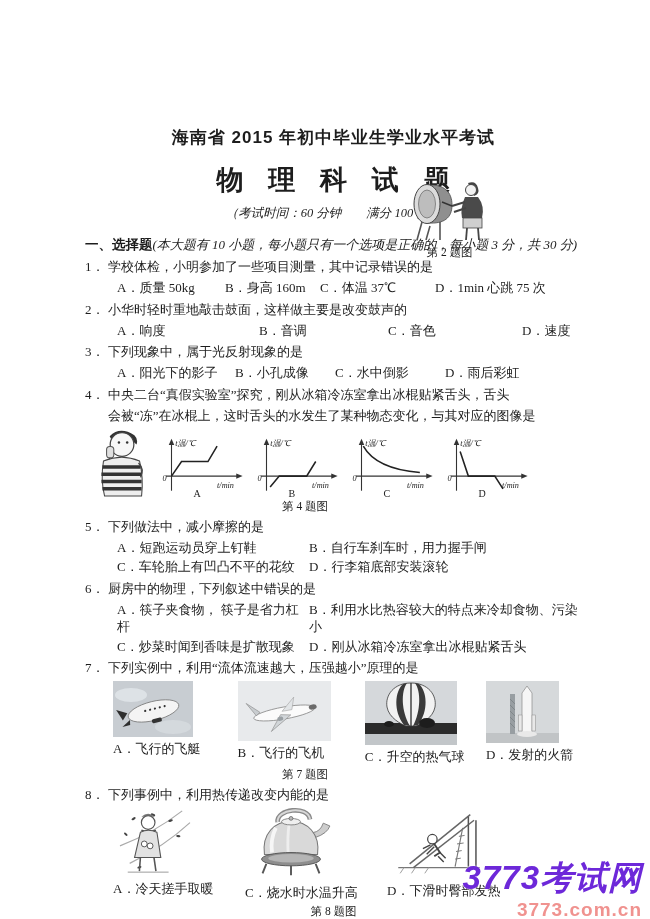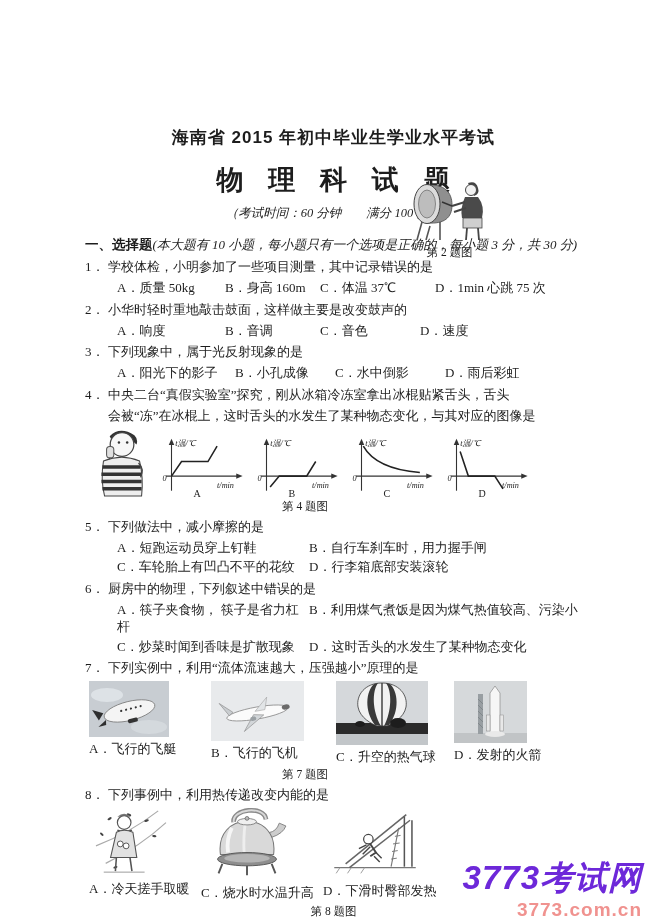"A．响度" .g2 { gap: none -> 34px }
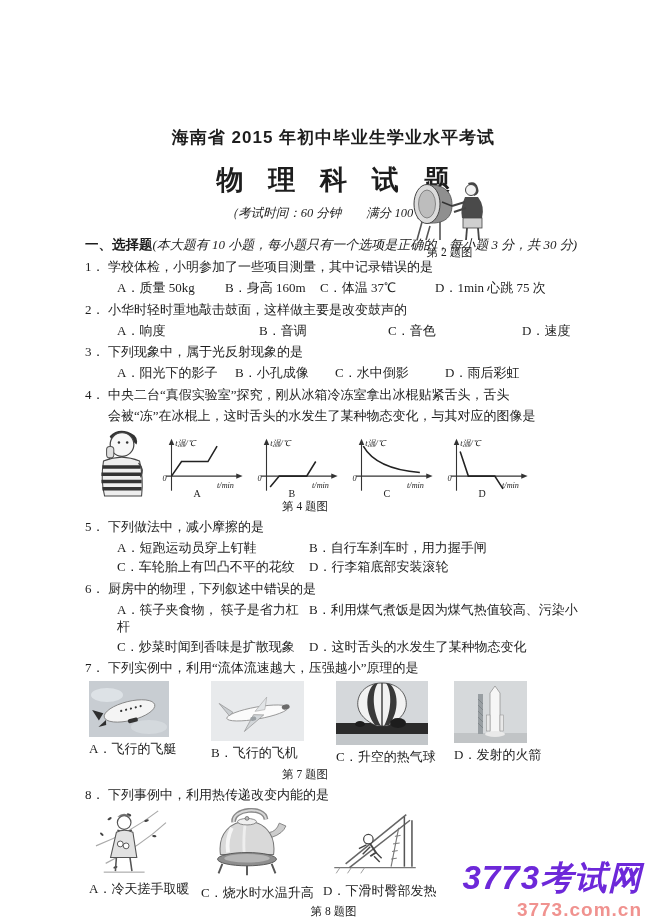"B．利用煤气煮饭是因为煤气热值较高、污染小" span { text: 煤气煮饭是因为煤气热值较高 -> 水比热容较大的特点来冷却食物 }
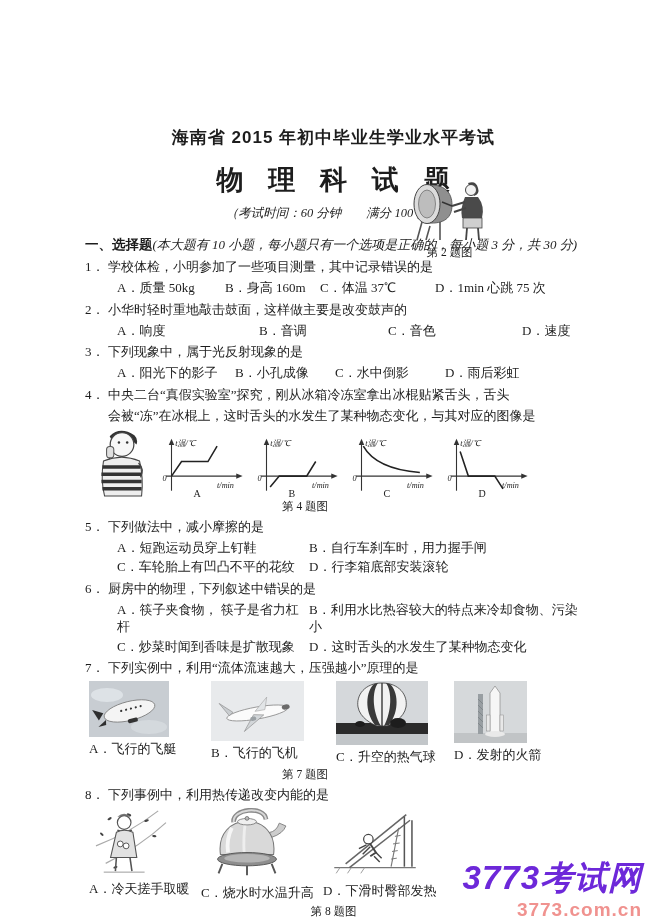"D．这时舌头的水发生了某种物态变化" span { text: 这时舌头的水发生了某种物态变化 -> 刚从冰箱冷冻室拿出冰棍贴紧舌头 }
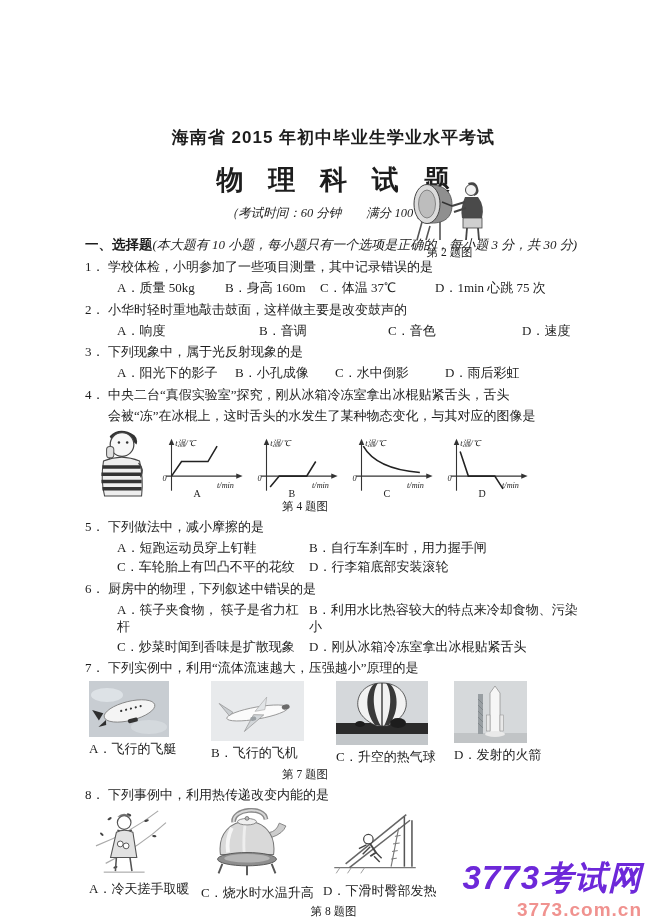"A．飞行的飞艇" .figrow { gap: none -> 20px; margin-left: 4px -> 28px }
